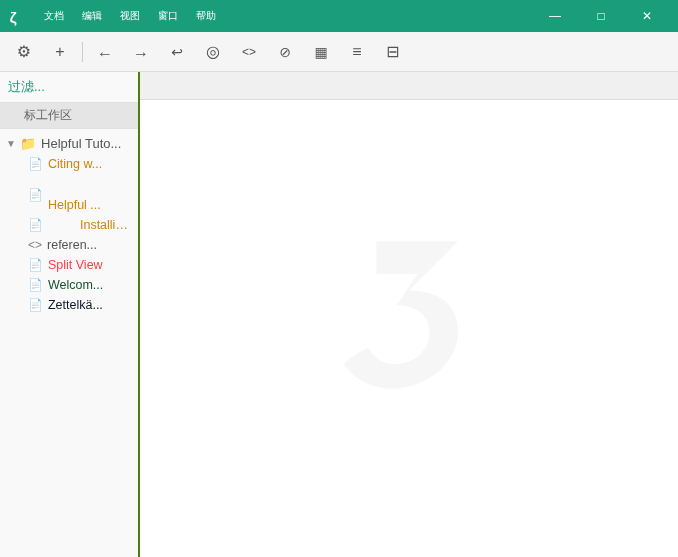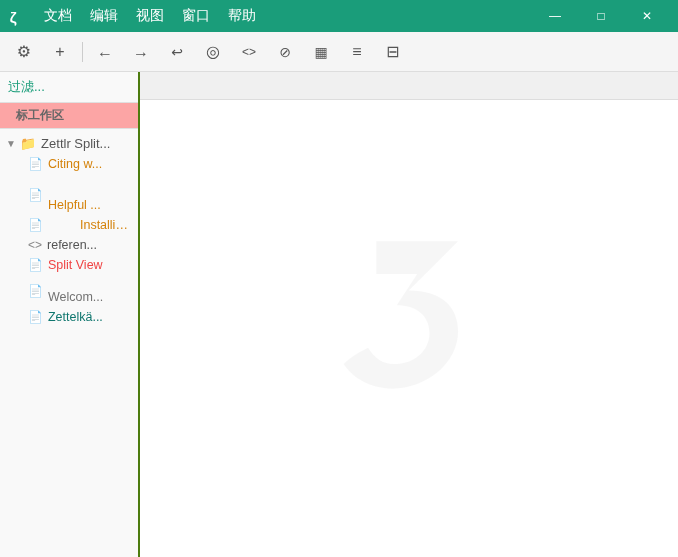"文档" .title-bar-menu-item { font-size: 14px -> 10px }
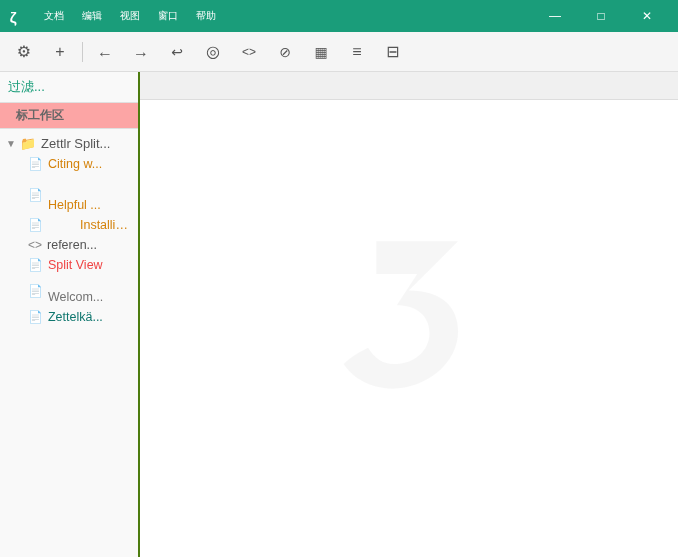"标工作区" .sidebar-workspace-label { background: #fca5a5 -> #e5e5e5; font-weight: bold -> none; padding: 4px 16px -> 4px 24px }
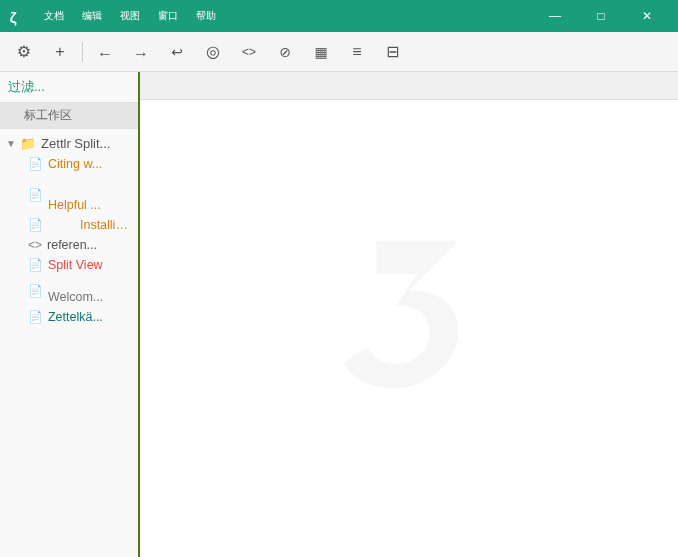"Zettlr Split..." span.folder-name { text: Zettlr Split -> Helpful Tuto }
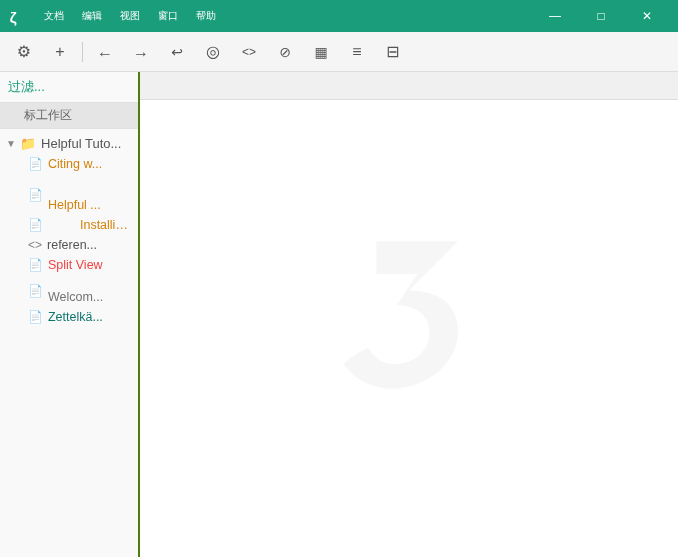"Welcom..." .tree-file.welcome .file-name { color: #737373 -> #14532d; margin-top: 12px -> none }
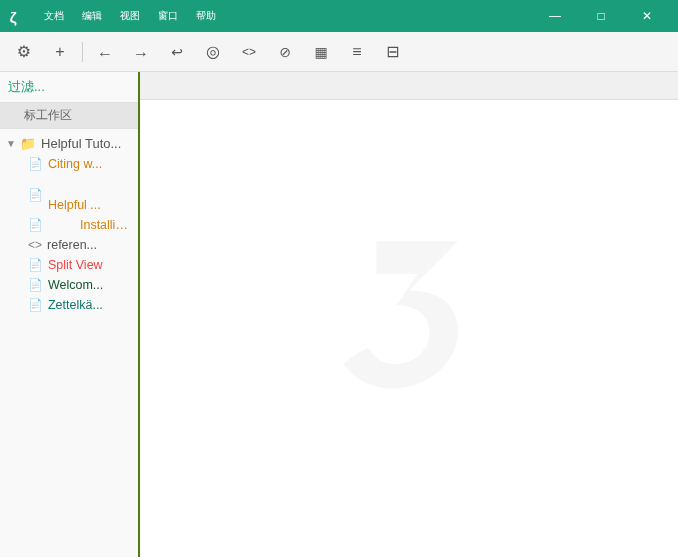"Zettelkä..." .tree-file.zettelka .file-name { color: #0f766e -> #0f172a }
